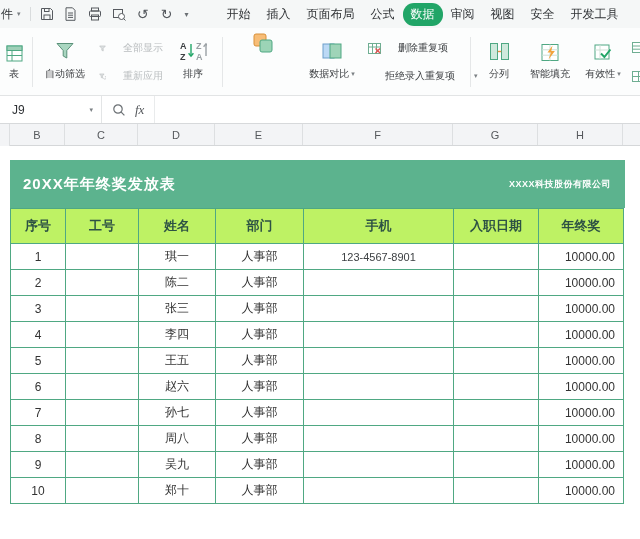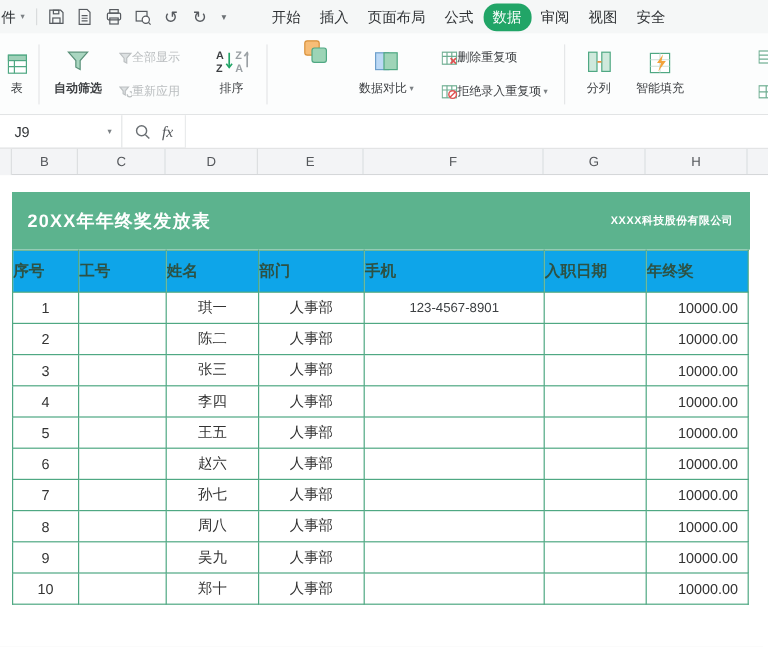"开发工具" span.tab { html: none -> <span>开发工具</span> }
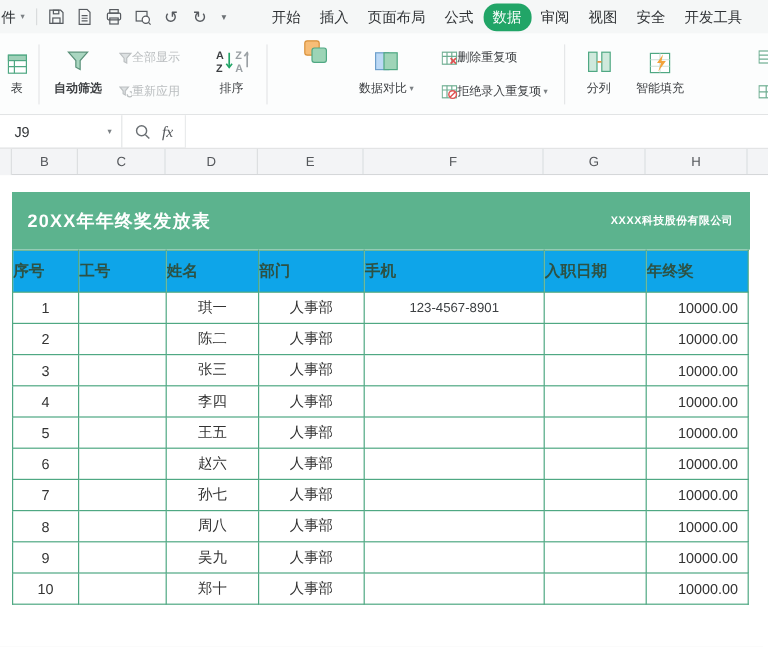"全部显示" .rb-small { gap: 0 -> 17px }
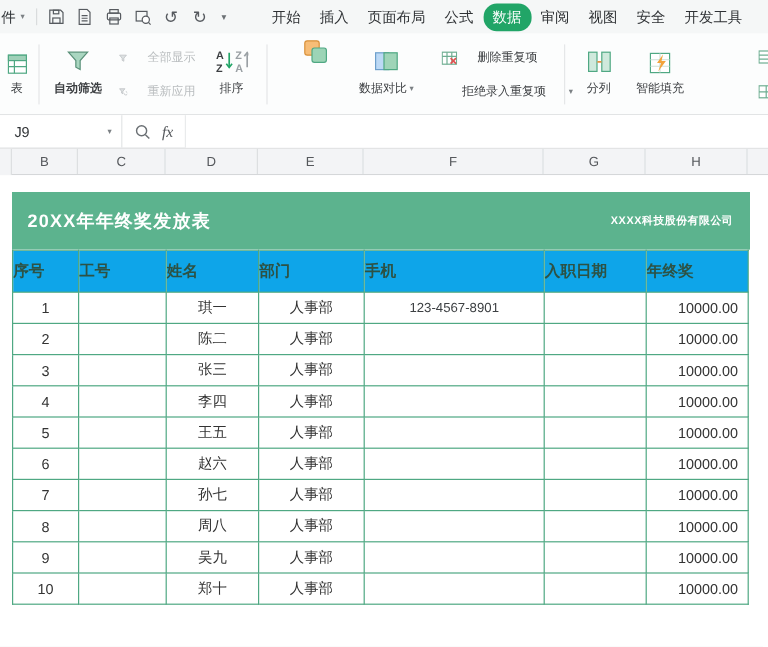"自动筛选" div.rb-big { font-weight: bold -> none }
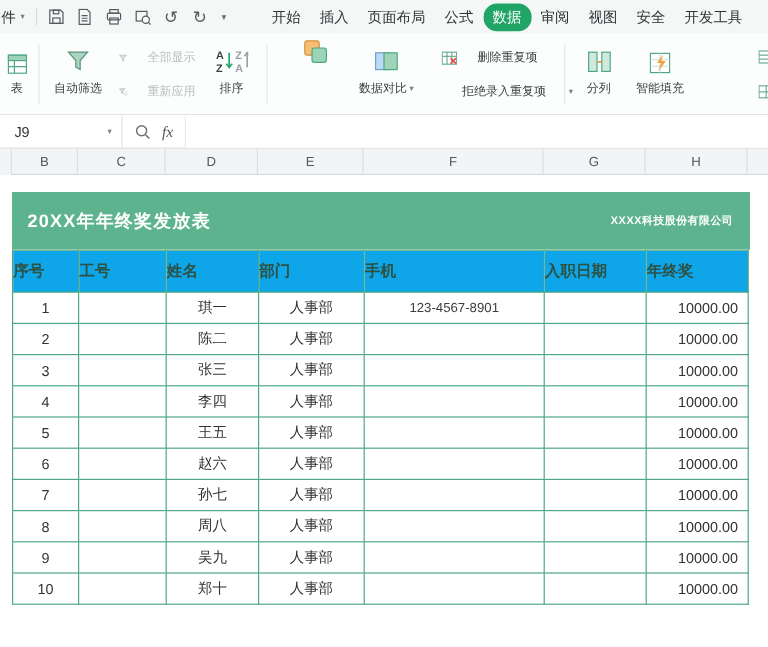"数据对比" div.rb-big { left: 292px -> 302px }
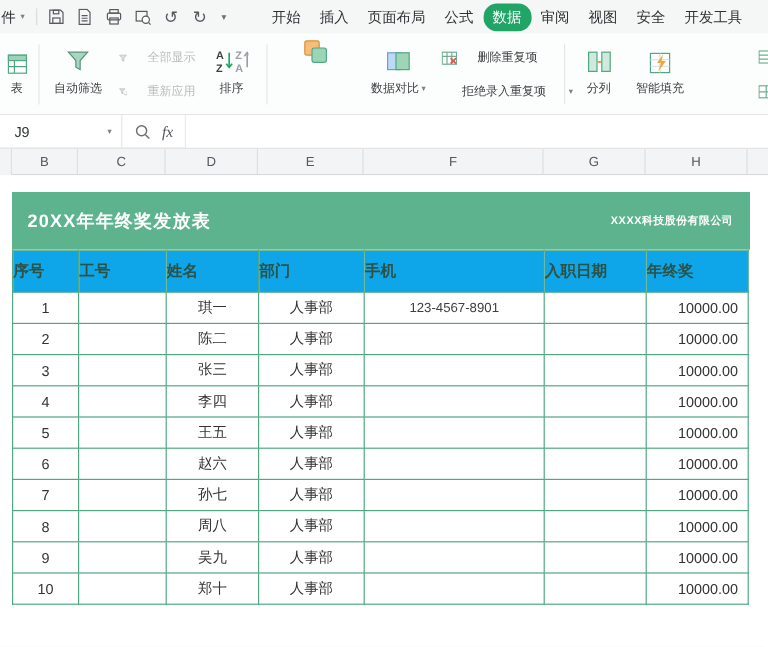"有效性" div.rb-big { html: none -> <div> <div> <svg> <rect></rect> <path></path> <path></path> </svg> </div> <div> <span>有效性</span> <span>▾</span> </div> </div> }
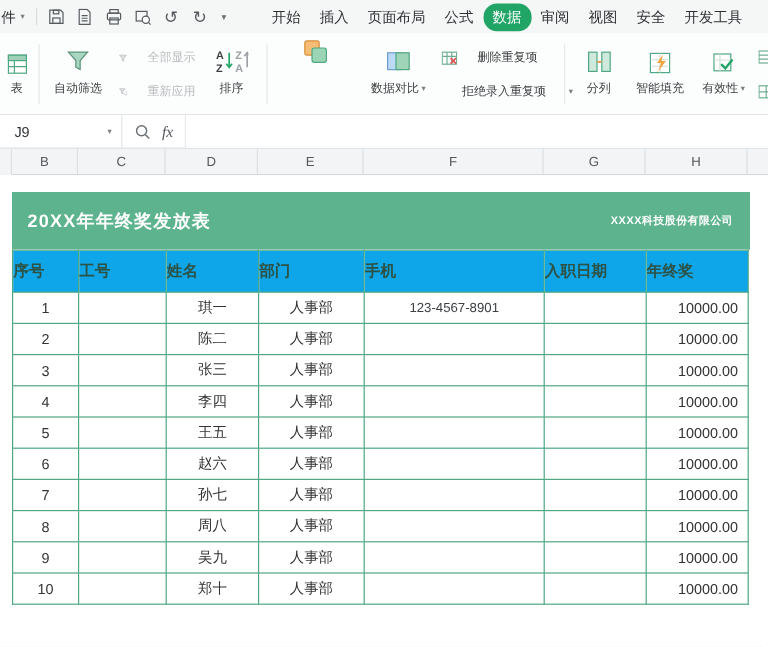"序号" table.grid th { background: #0ea5e9 -> #bef264; text-align: left -> center }
